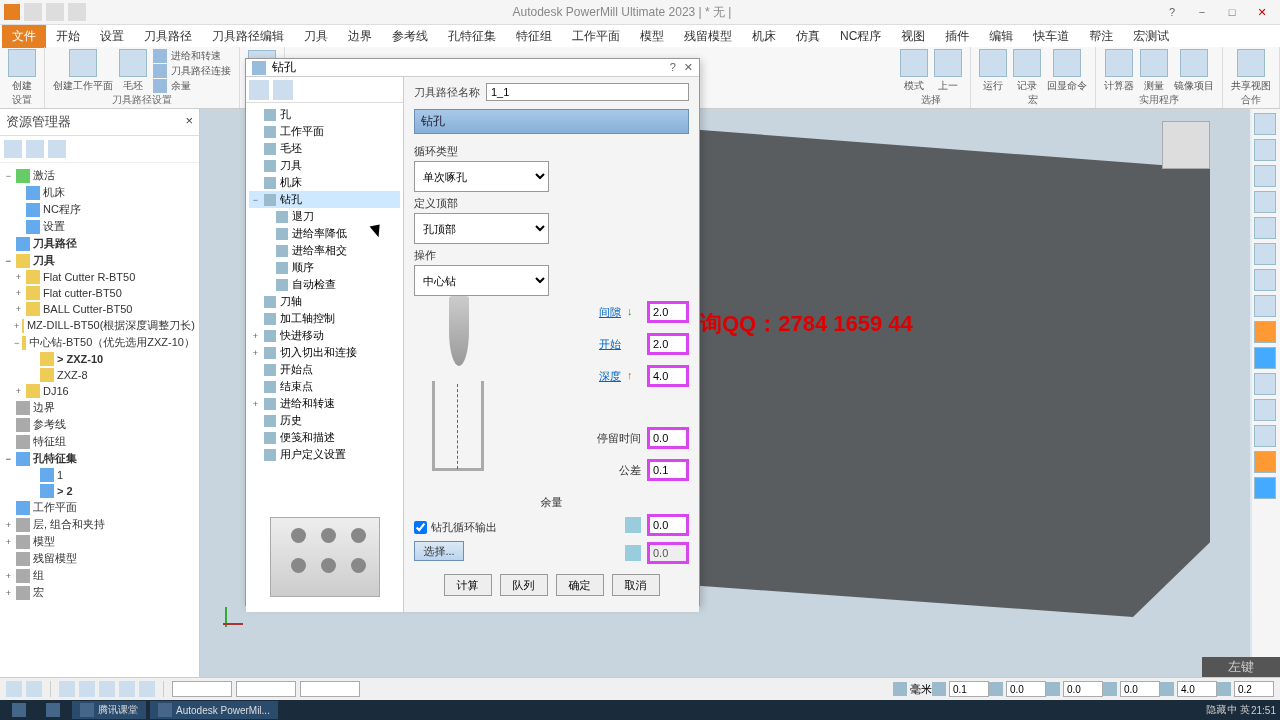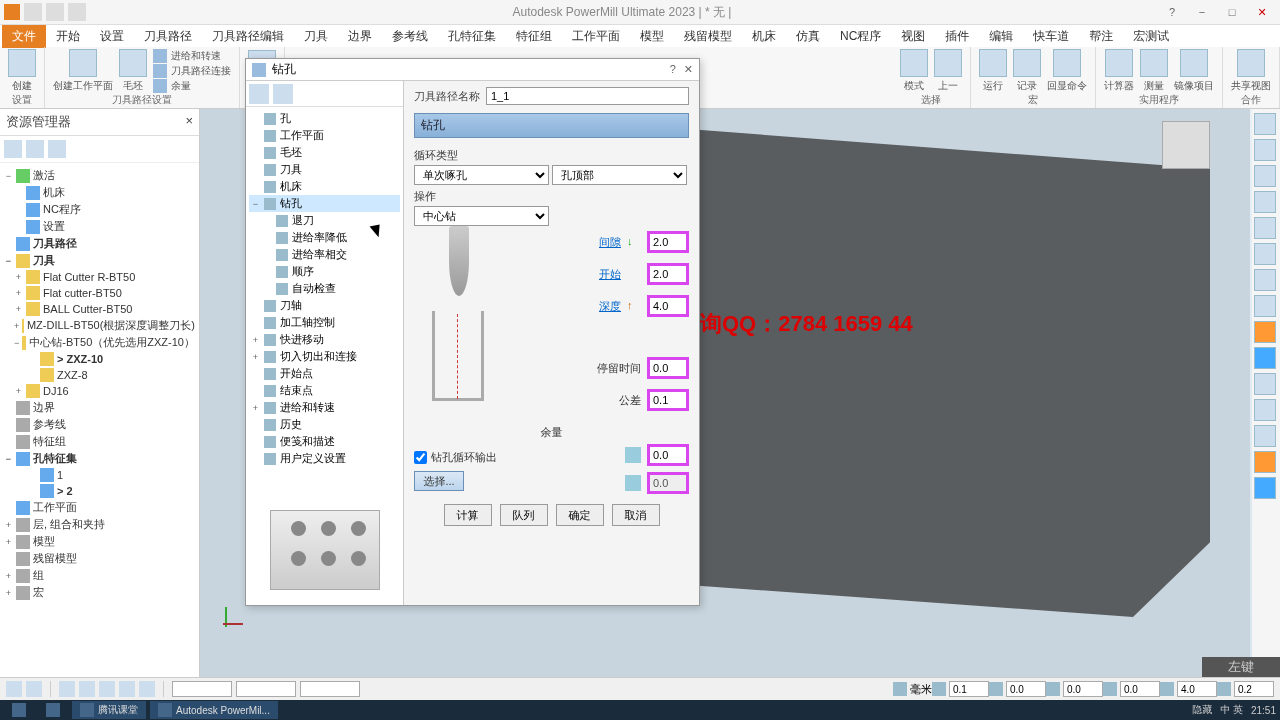"单次啄孔" .dlg-select { height: 20px -> 31px }
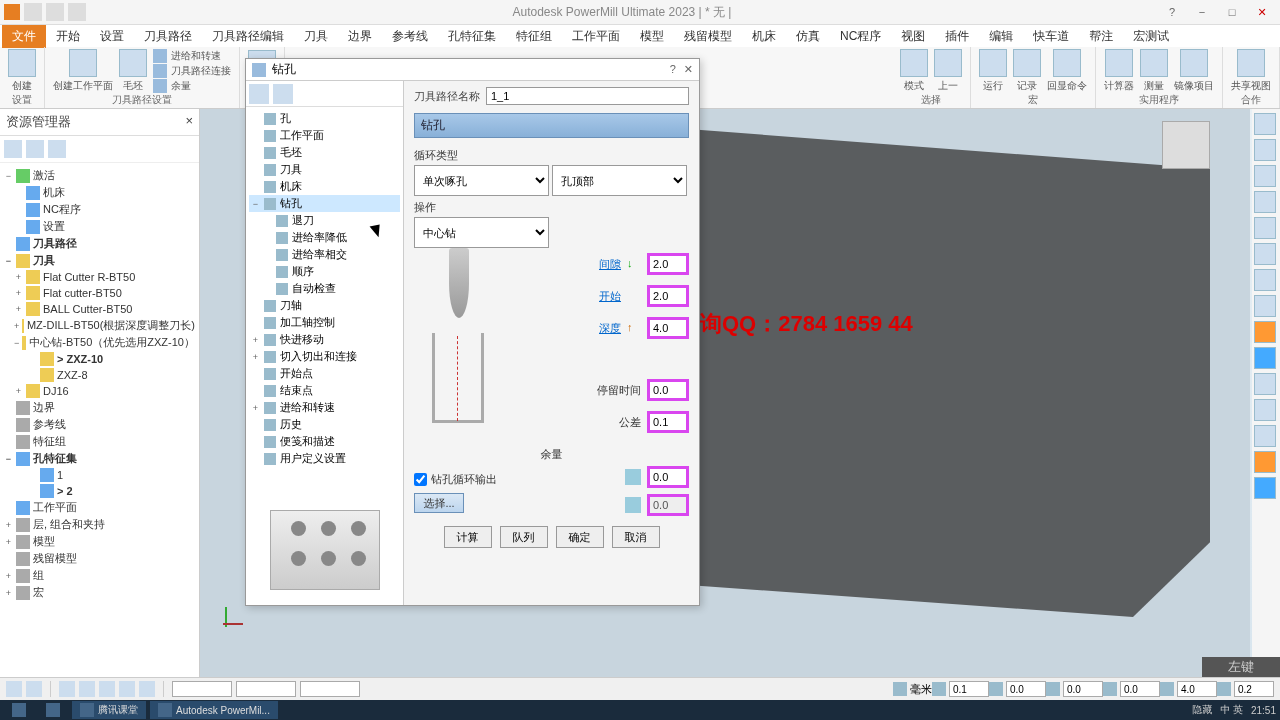"定义顶部" div.dlg-form-label { html: none -> <div>定义顶部</div> }
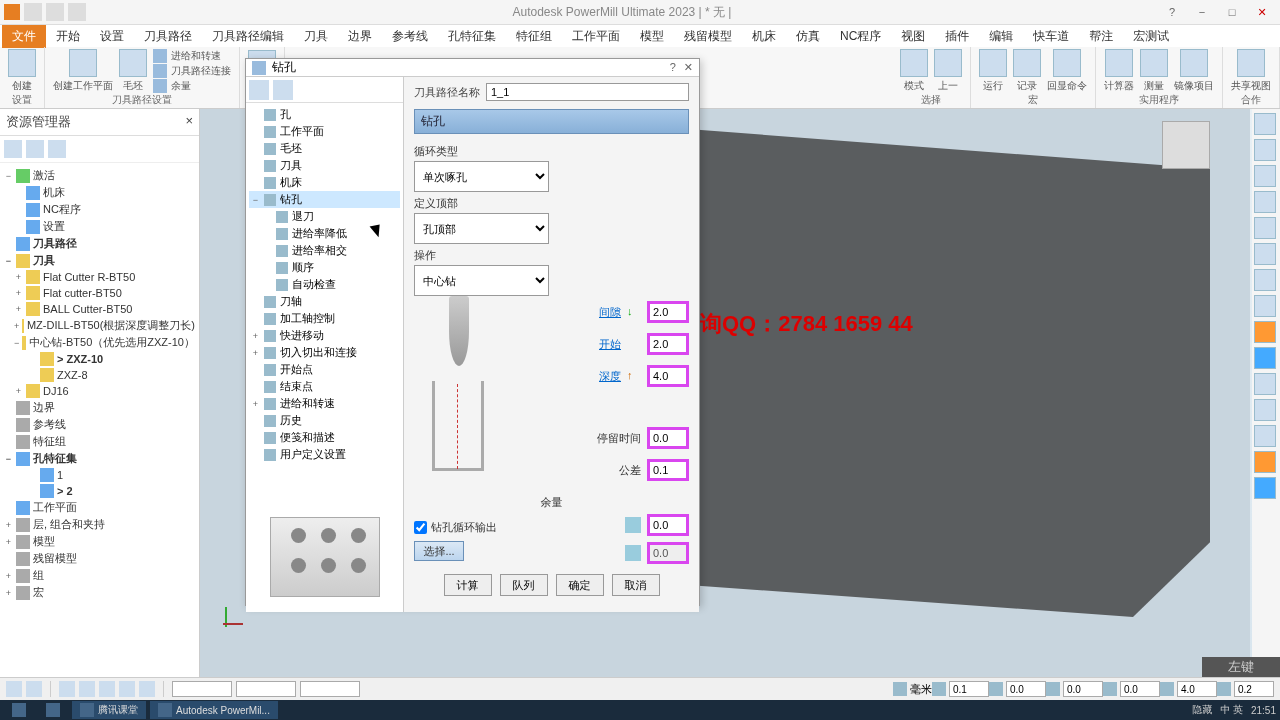"隐藏" .task-right { gap: 8px -> 1px }
